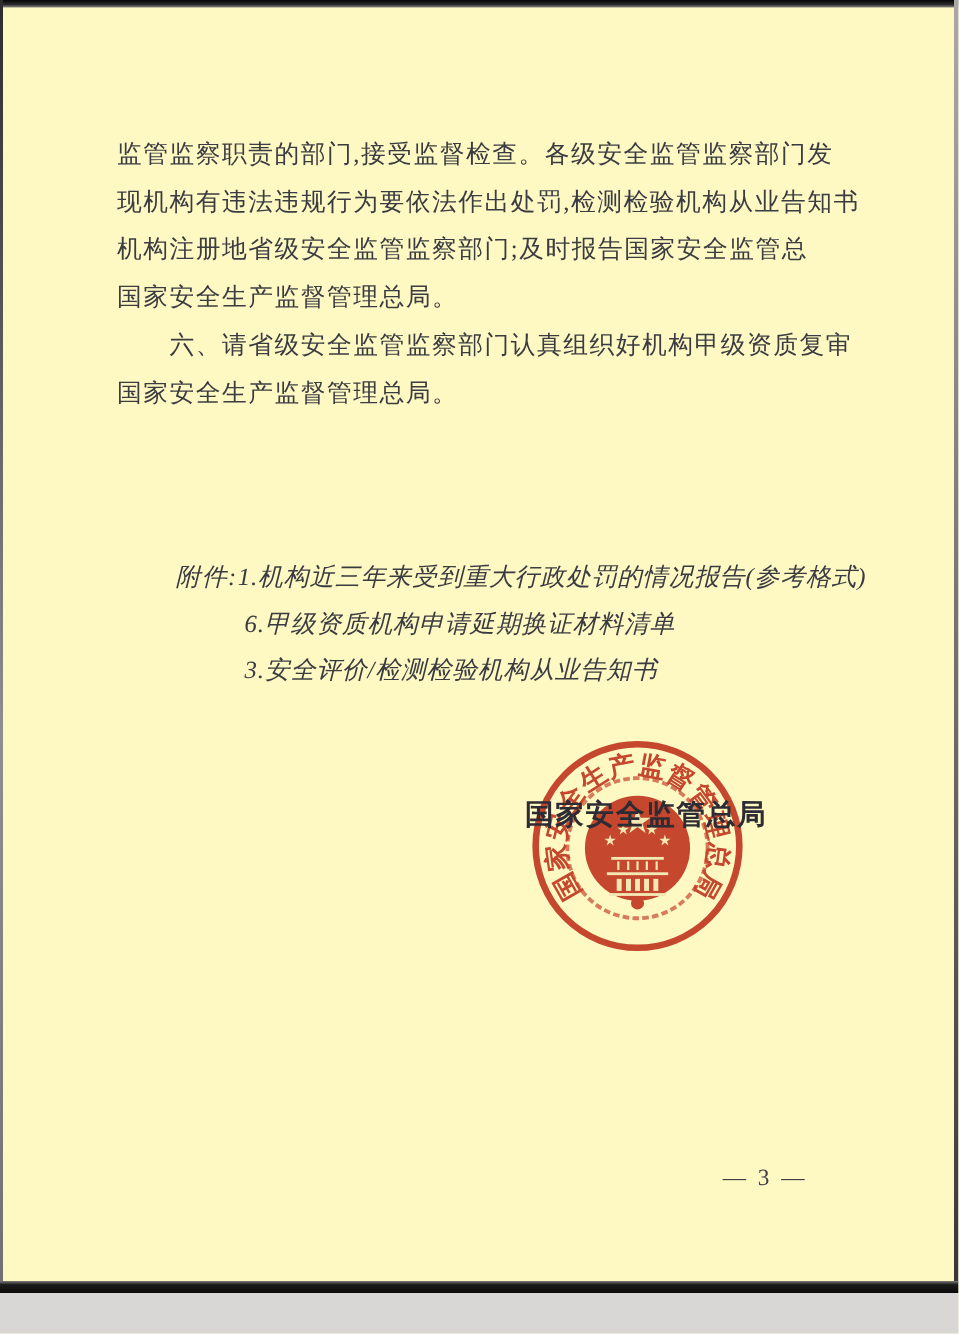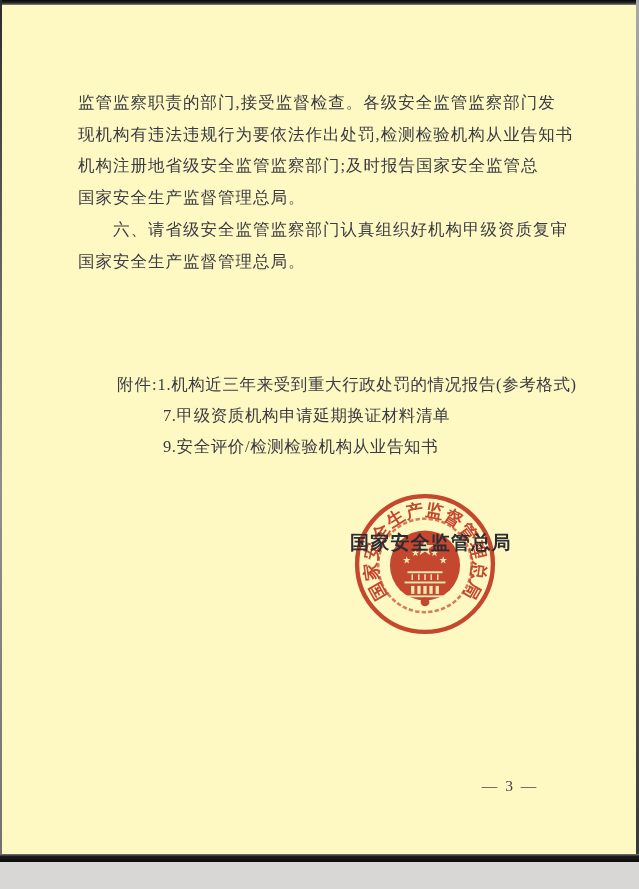"附件:1.机构近三年来受到重大行政处罚的情况报告(参考格式)" .att-row { font-style: none -> italic }
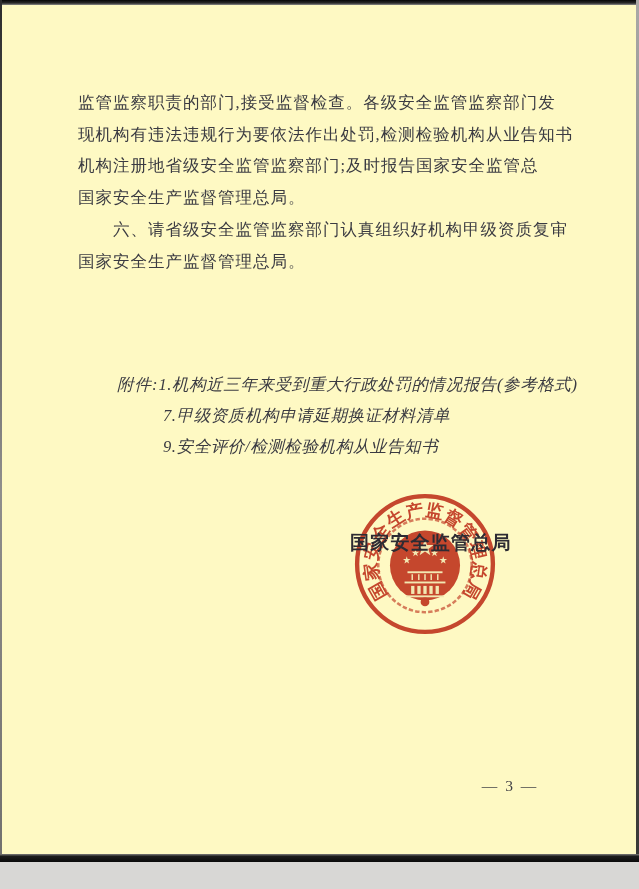"7.甲级资质机构申请延期换证材料清单" div.att-row { text: 7 -> 6 }
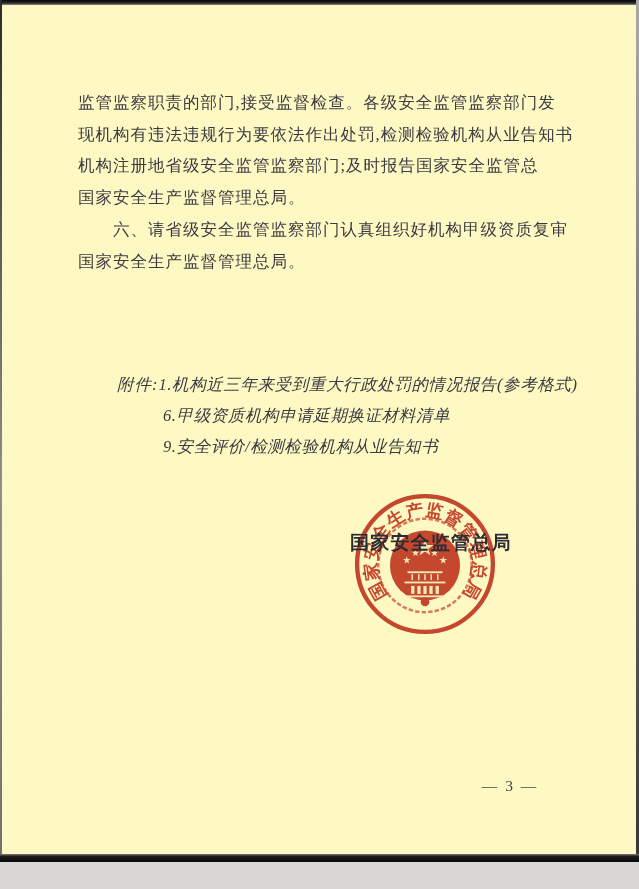"9.安全评价/检测检验机构从业告知书" div.att-row { text: 9 -> 3 }
